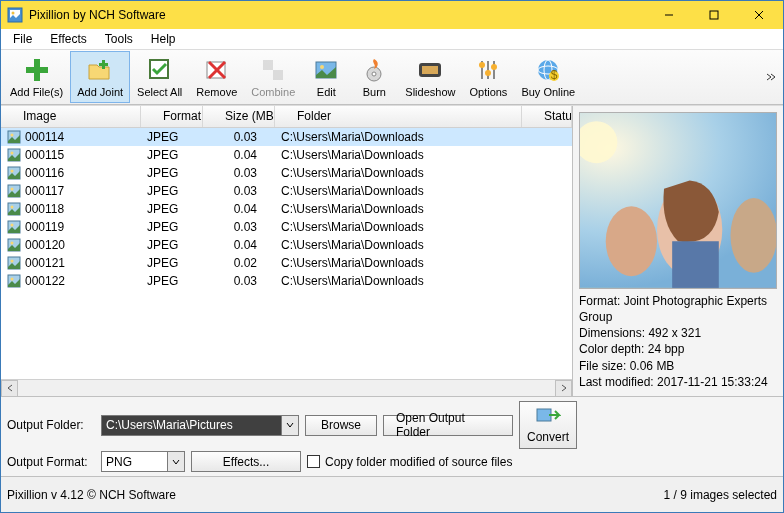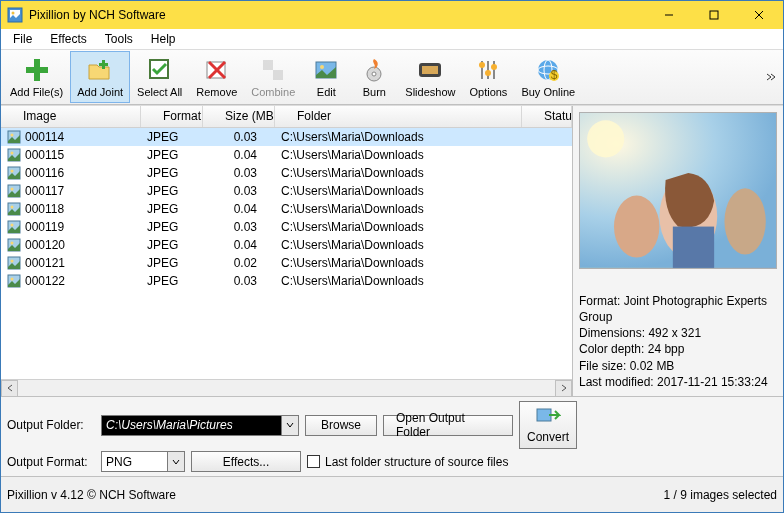"Format: Joint Photographic Experts Group" .metainfo { padding-top: 24px -> 4px }
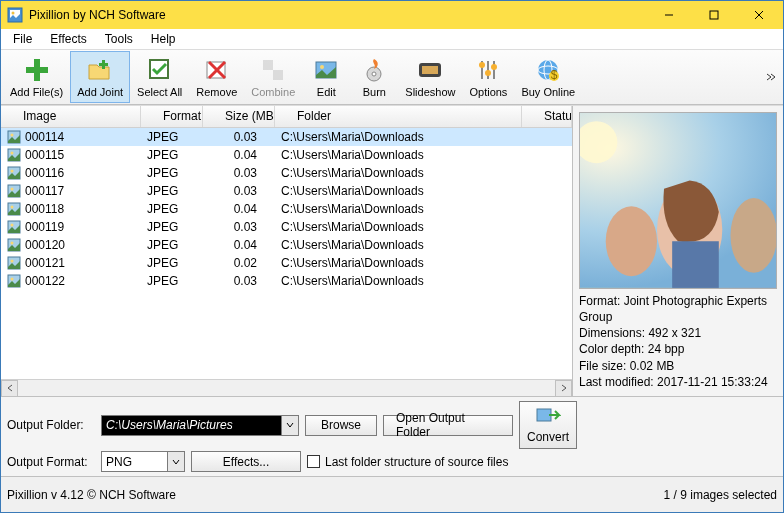"0.02 MB" span { text: 0.02 -> 0.06 }
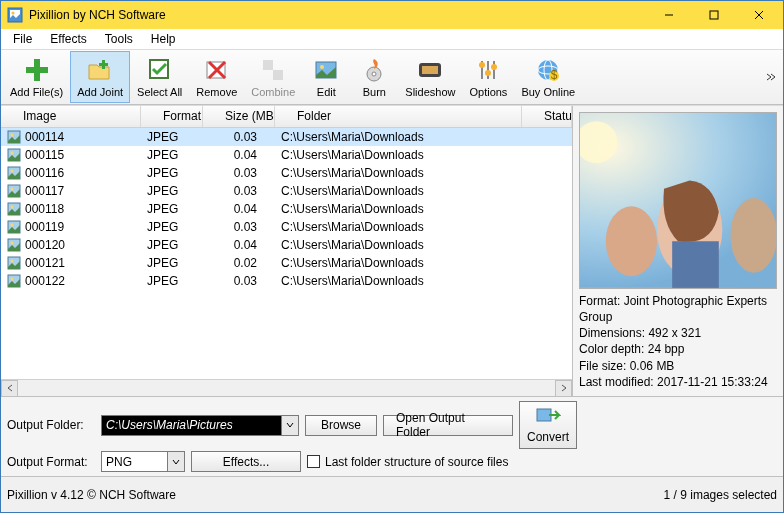"C:\Users\Maria\Pictures" .combo.selected-text { background: #000000 -> #404040; font-style: italic -> none }
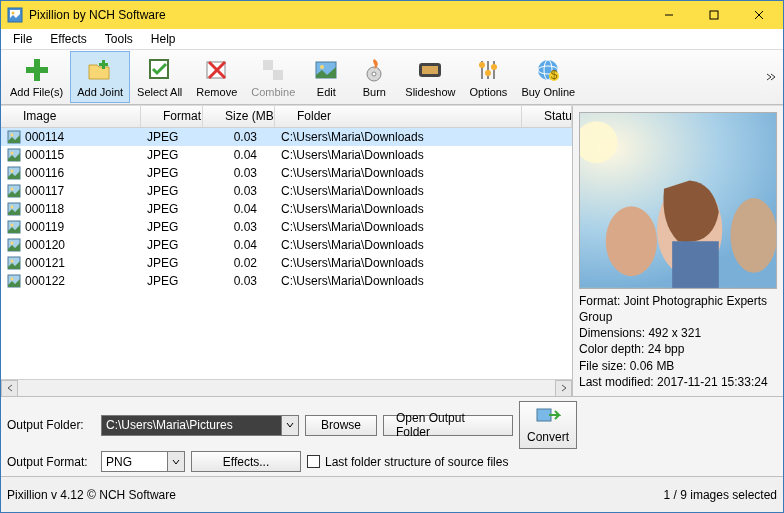"Last folder structure of source" span { text: Last folder structure -> Copy folder modified }
